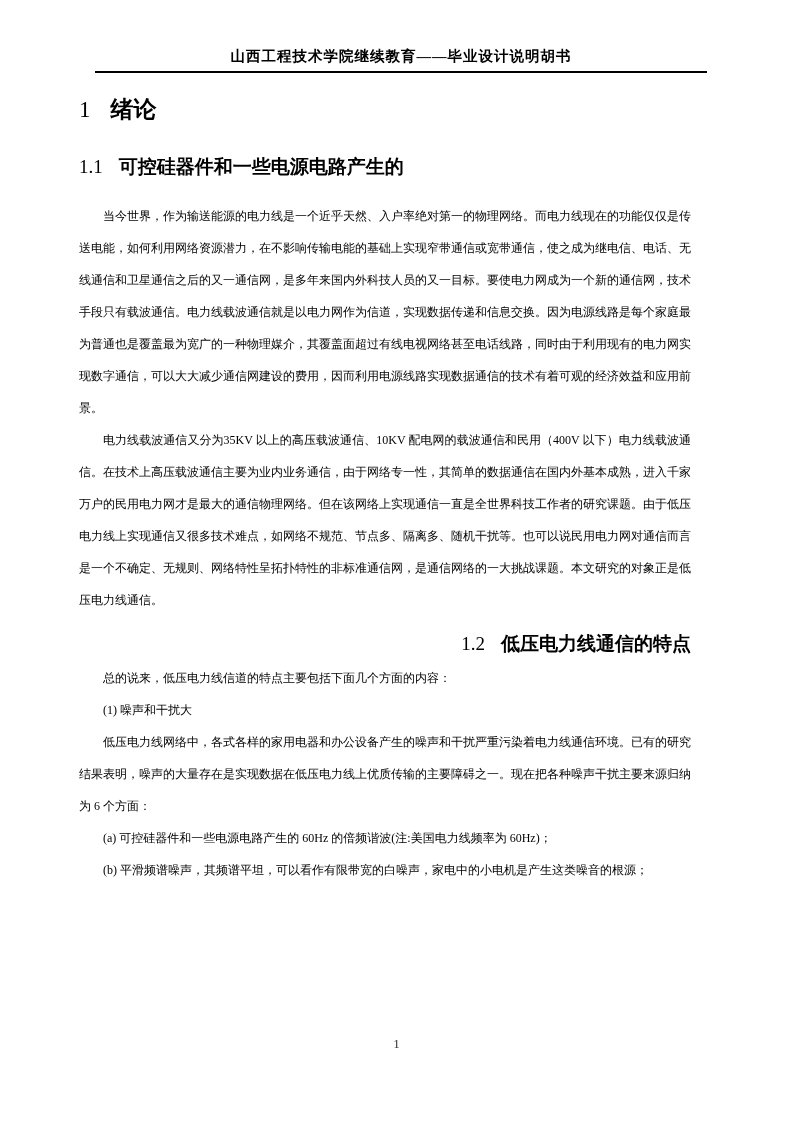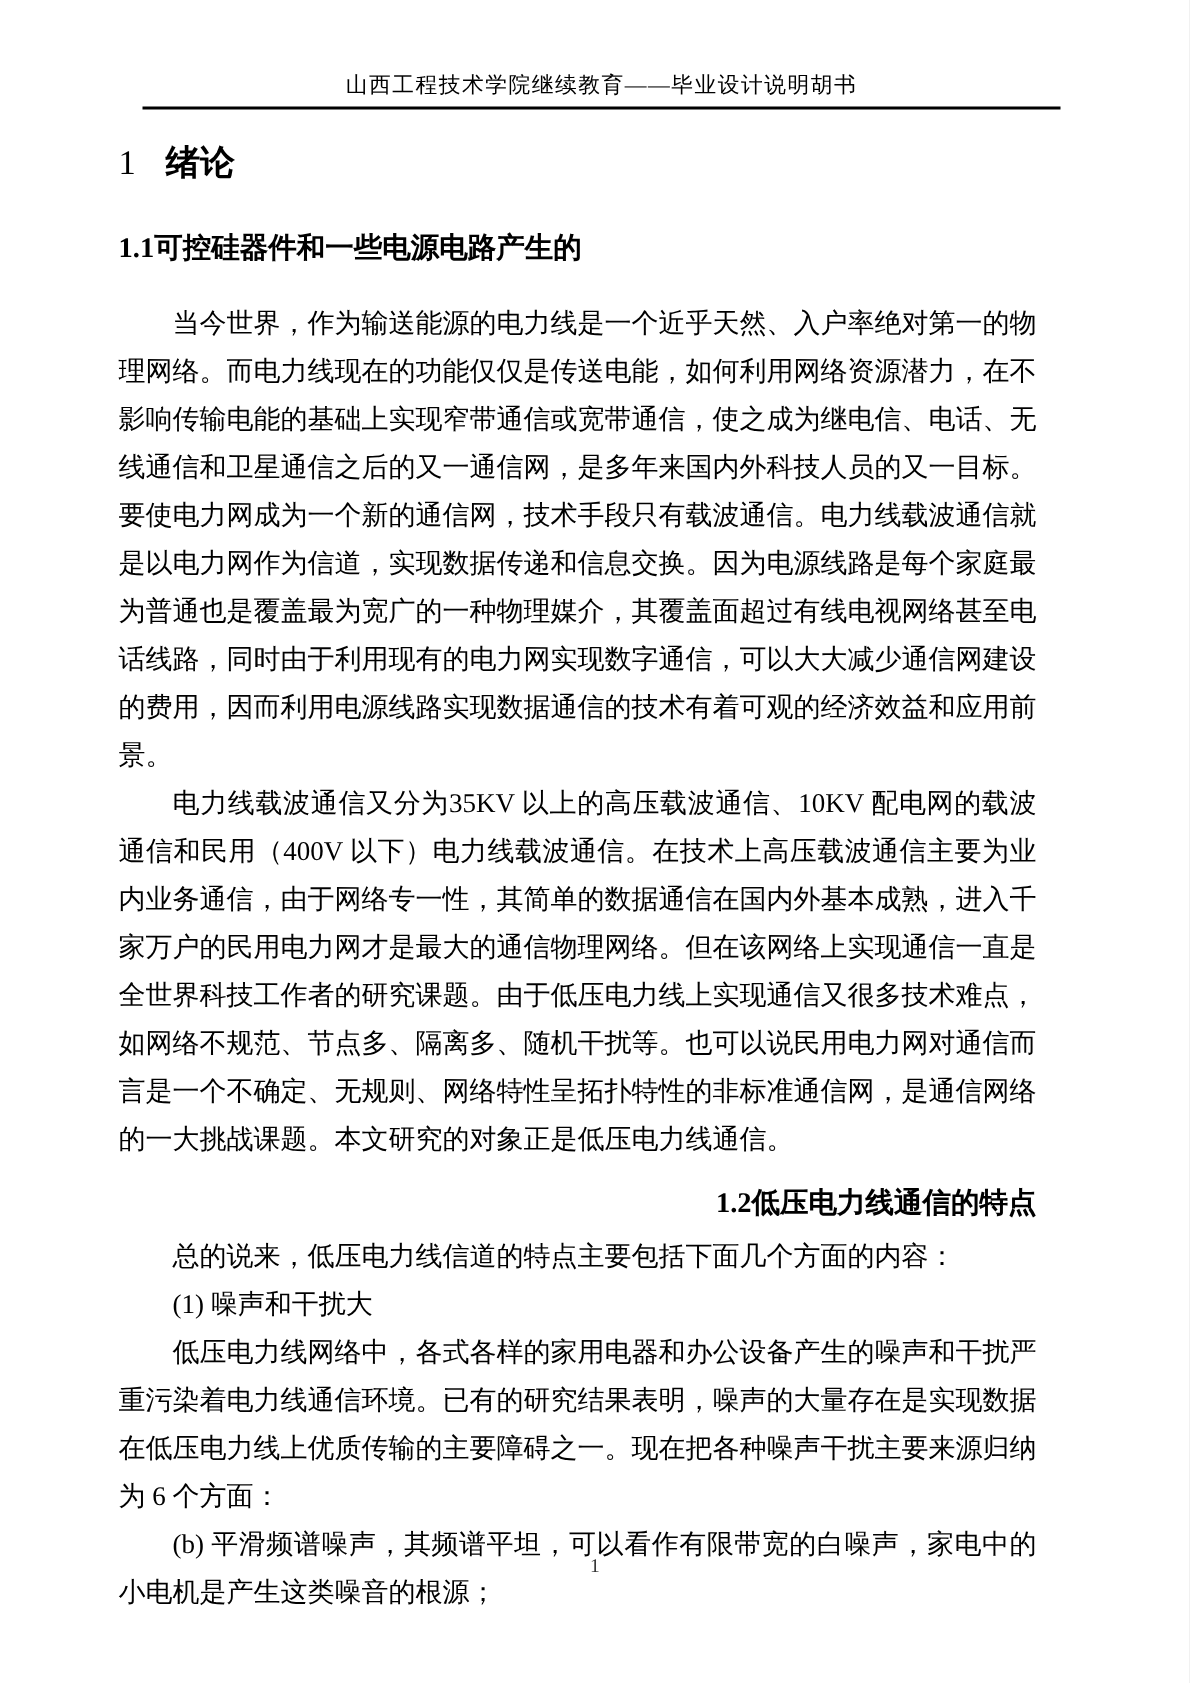"山西工程技术学院继续教育——毕业设计说明胡书" .header { font-weight: none -> bold }
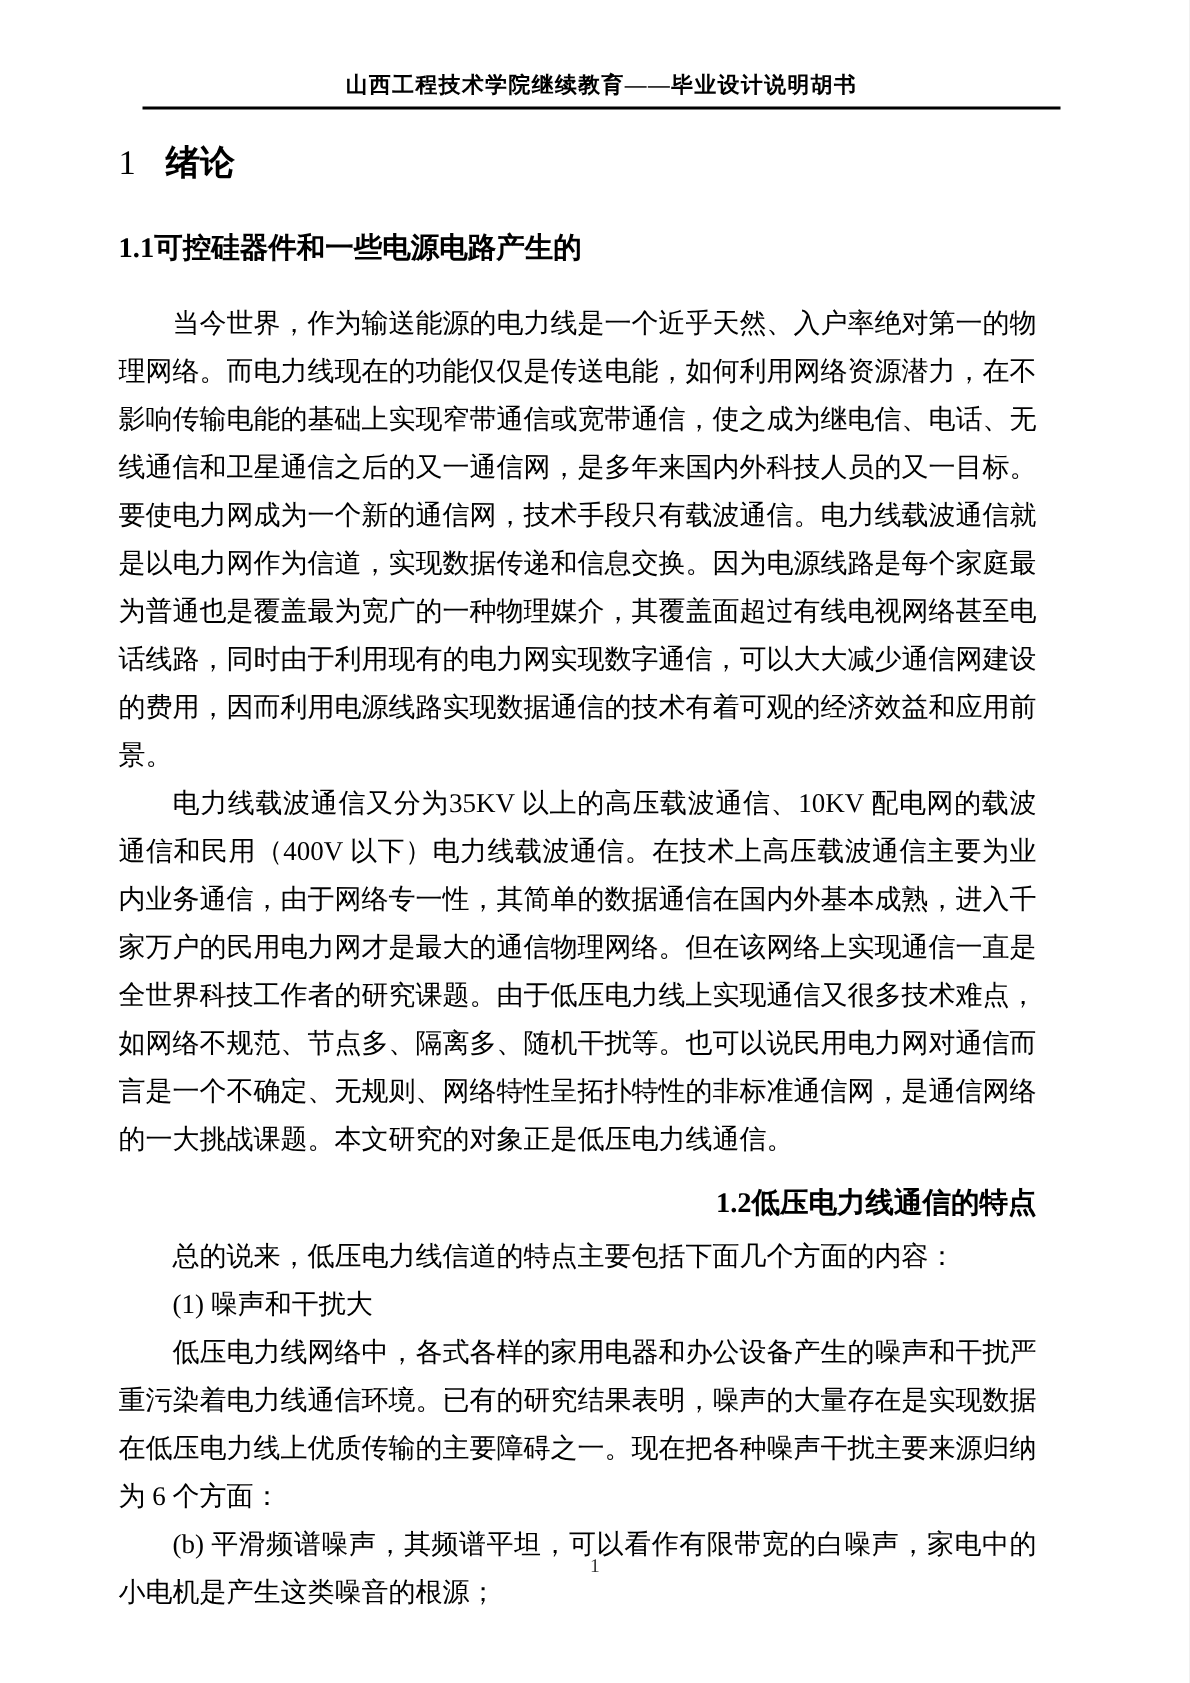"1.1" h2.section .h-num { font-weight: bold -> normal; margin-right: none -> 16px }
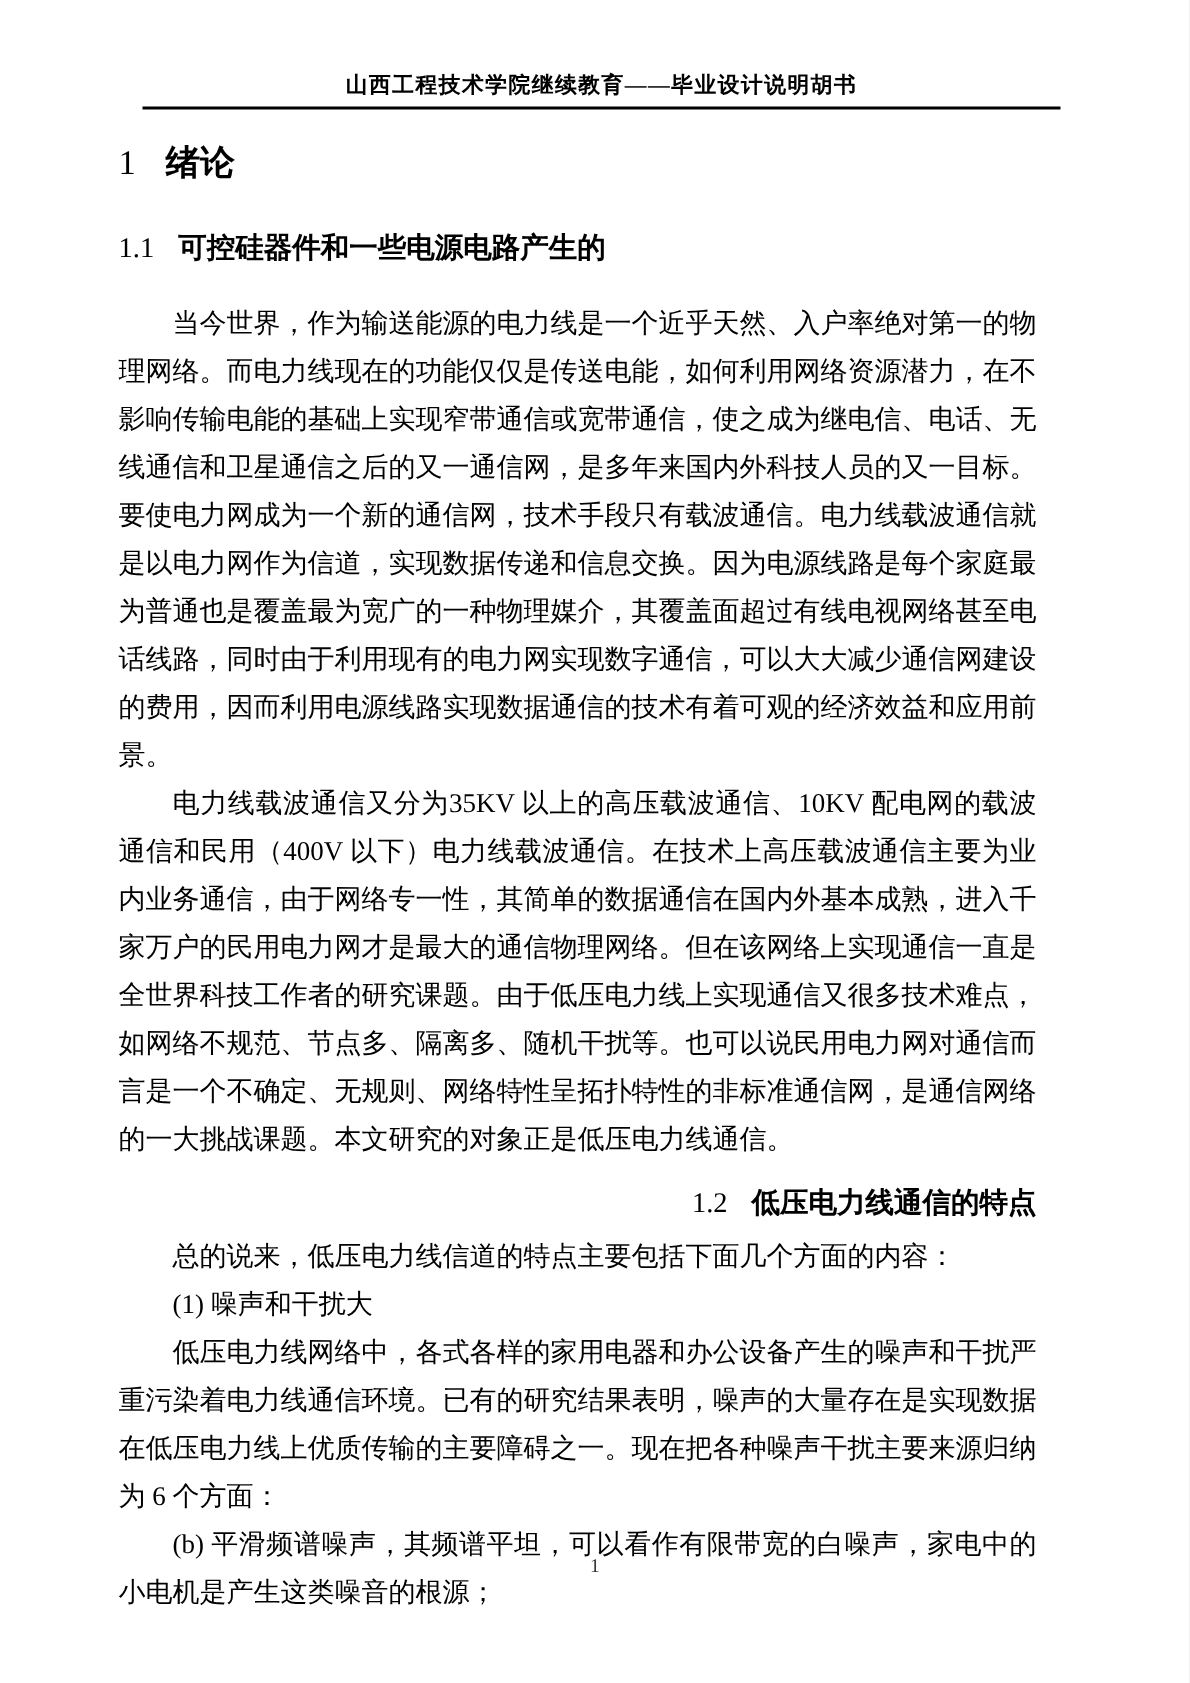"当今世界，作为输送能源的电力线是一个近乎天然、入户率绝对第一的物理网络。而电力线" p.body-para { font-size: 18px -> 12px }
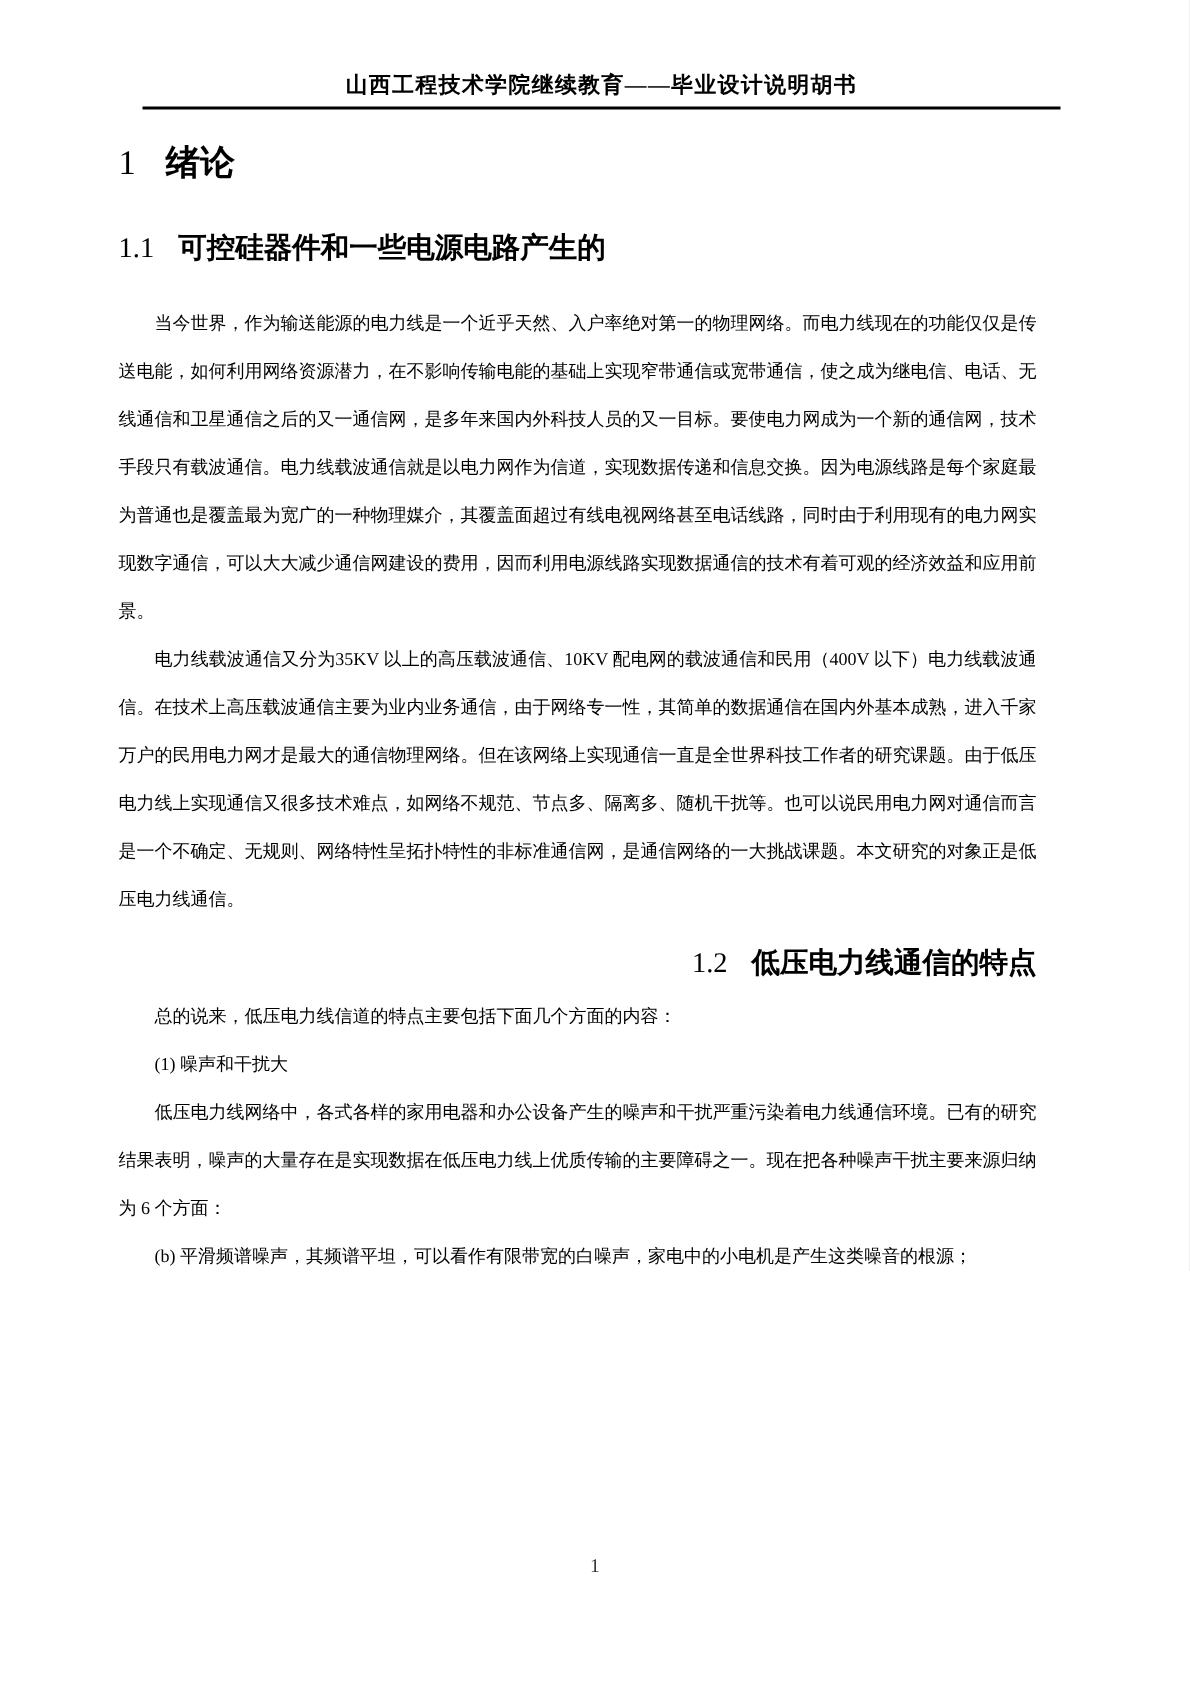"(a) 可控硅器件和一些电源电路产生的 60Hz" p.body-para { html: none -> <p>(a) 可控硅器件和一些电源电路产生的 60Hz 的倍频谐波(注:美国电力线频率为 60Hz)；</p> }
